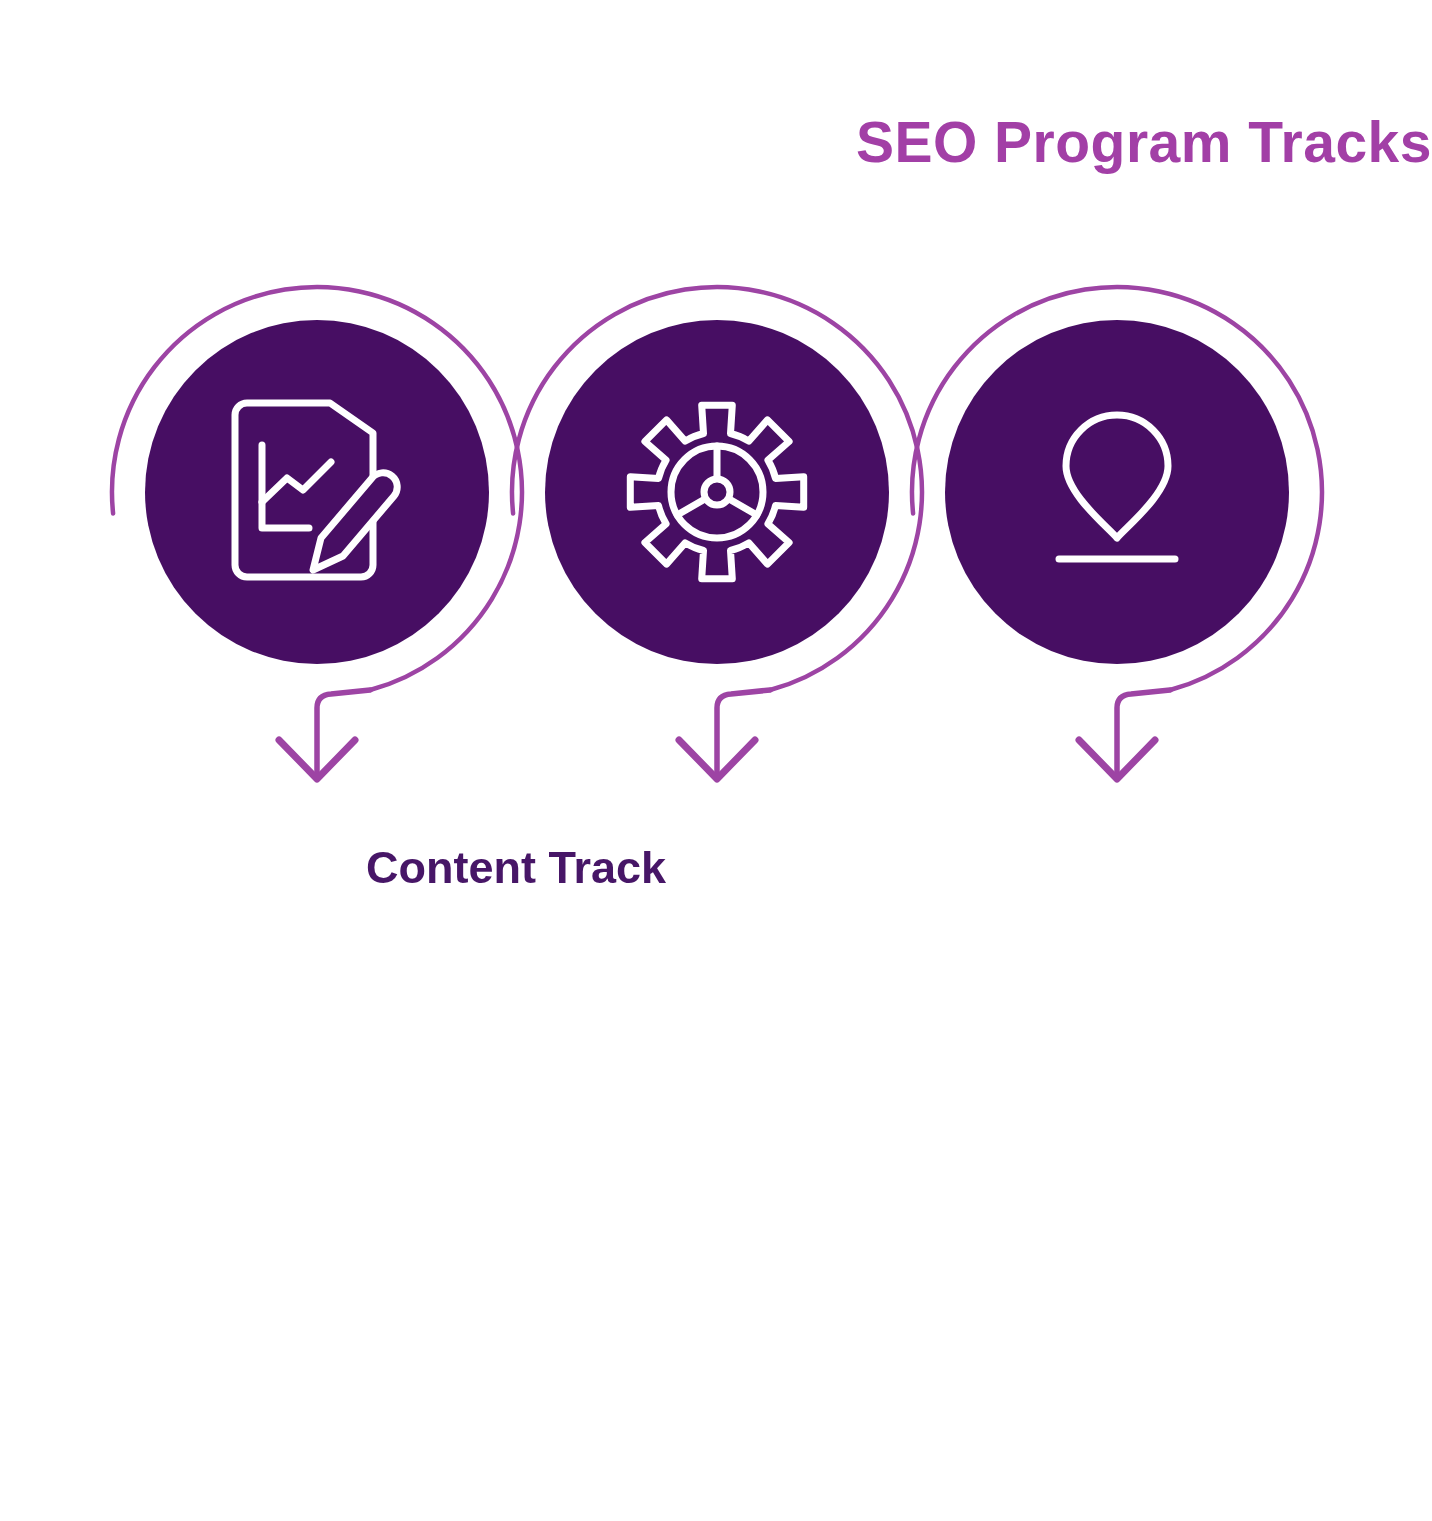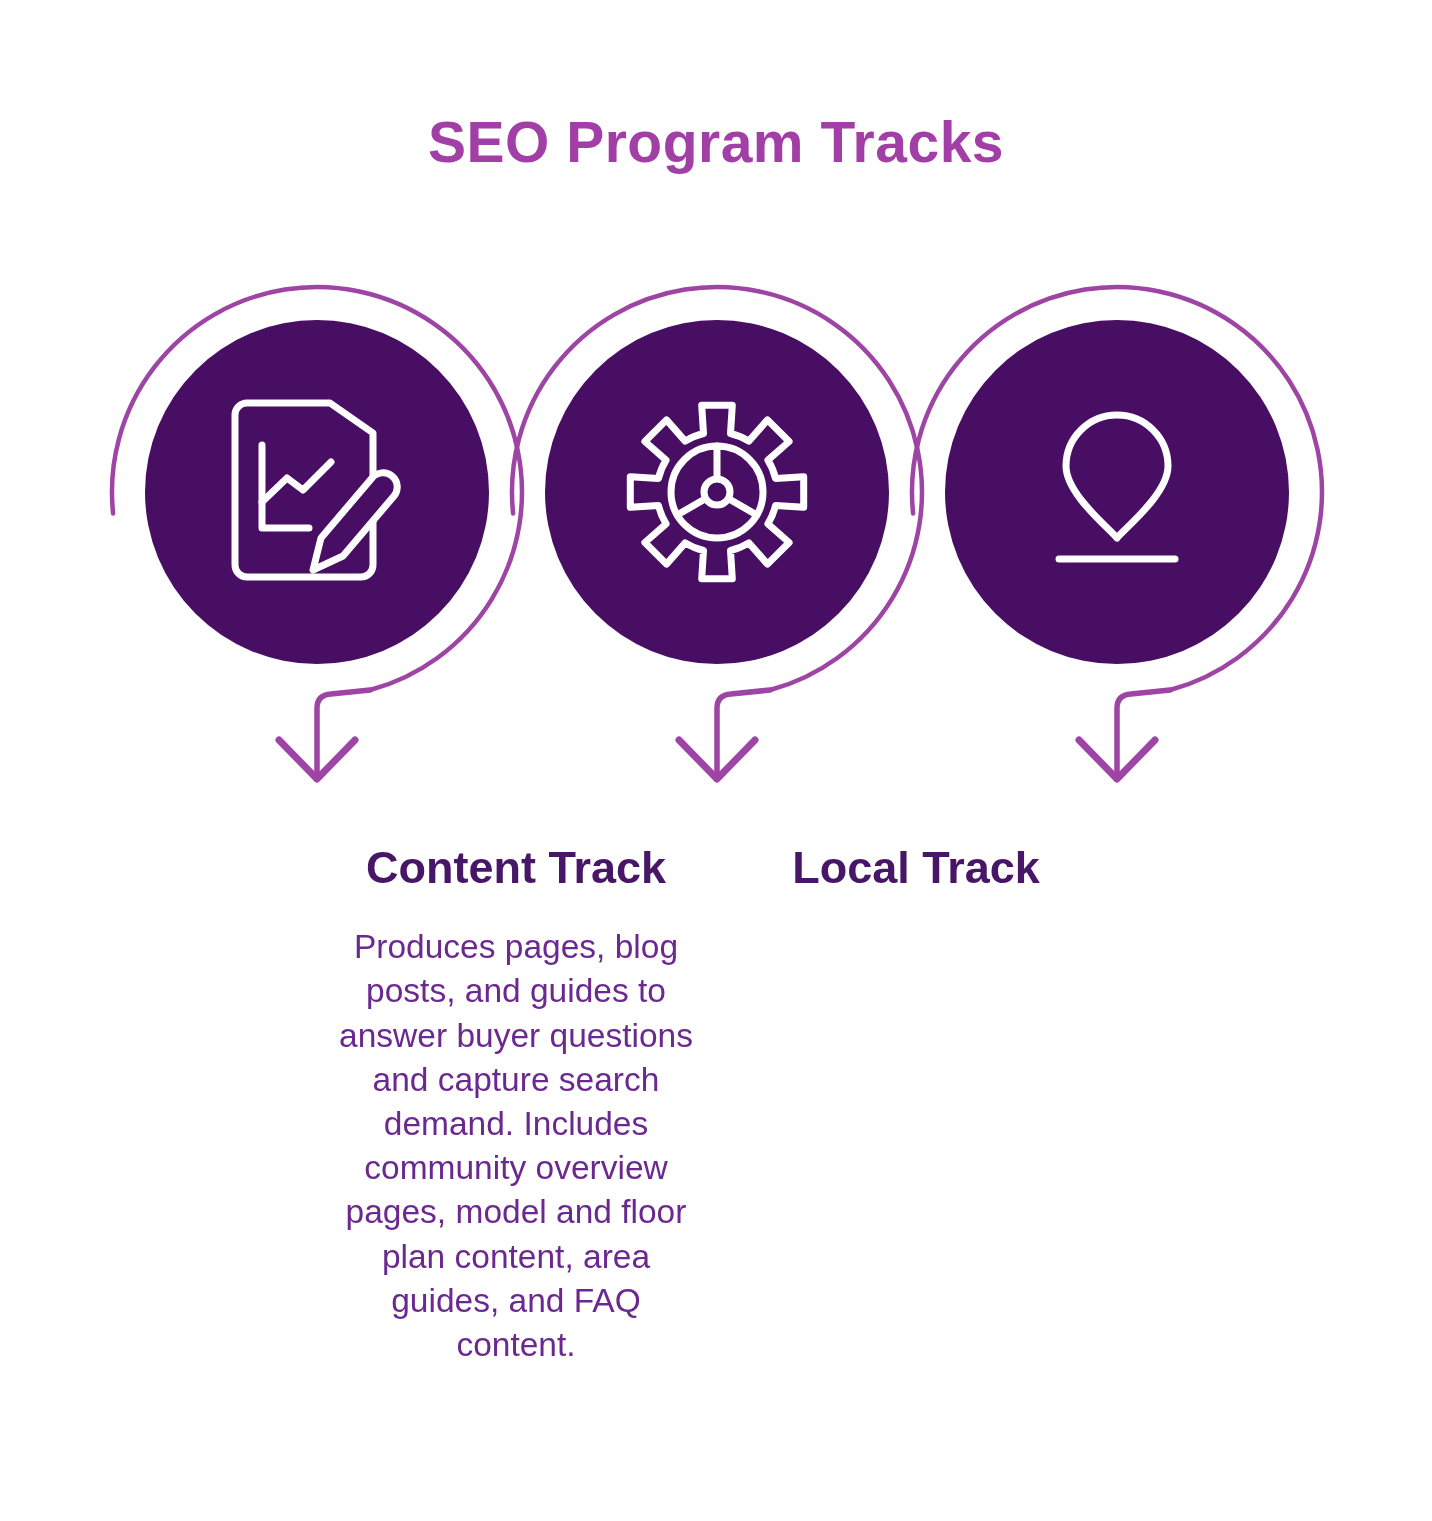"SEO Program Tracks" .page-title { text-align: center -> right }
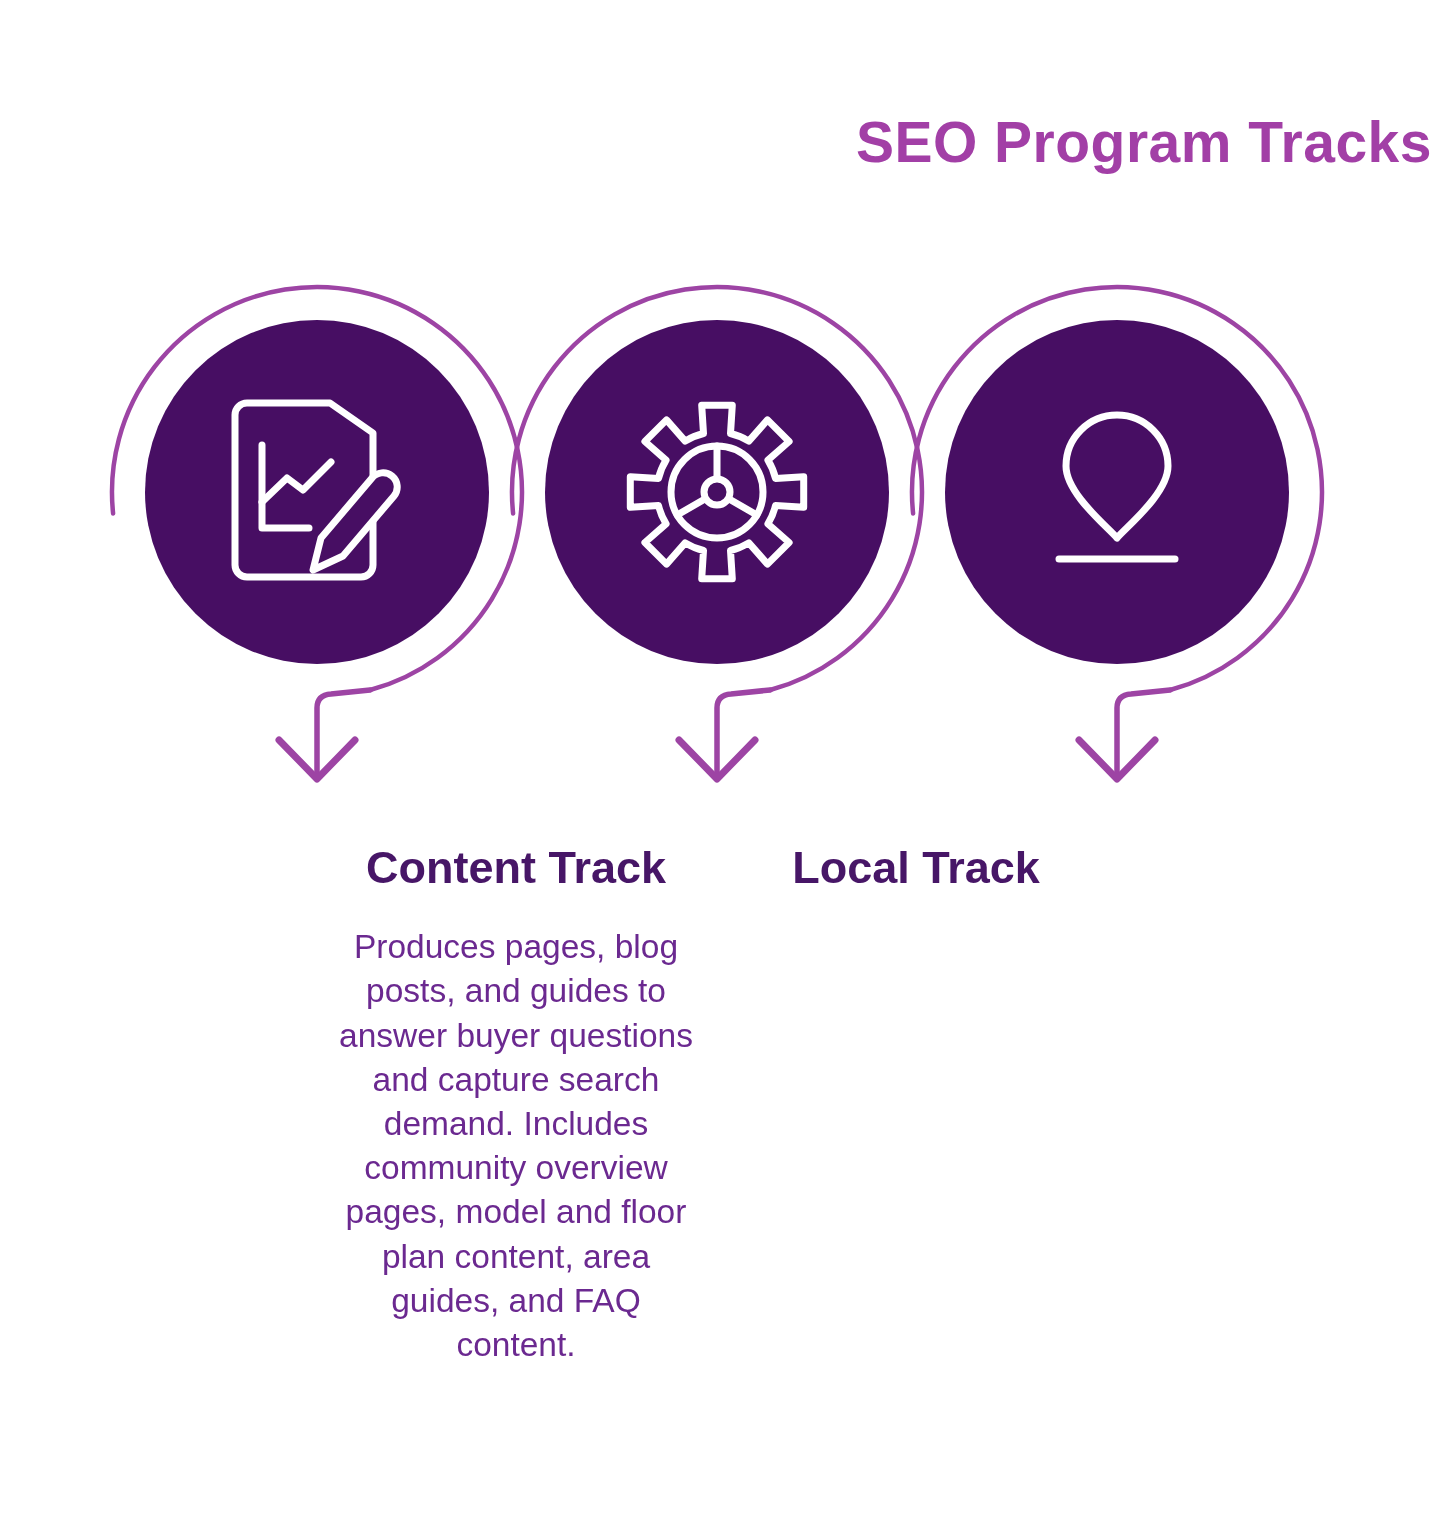"Local Track" h2.track-heading { html: <h2>Local Track</h2> -> none }
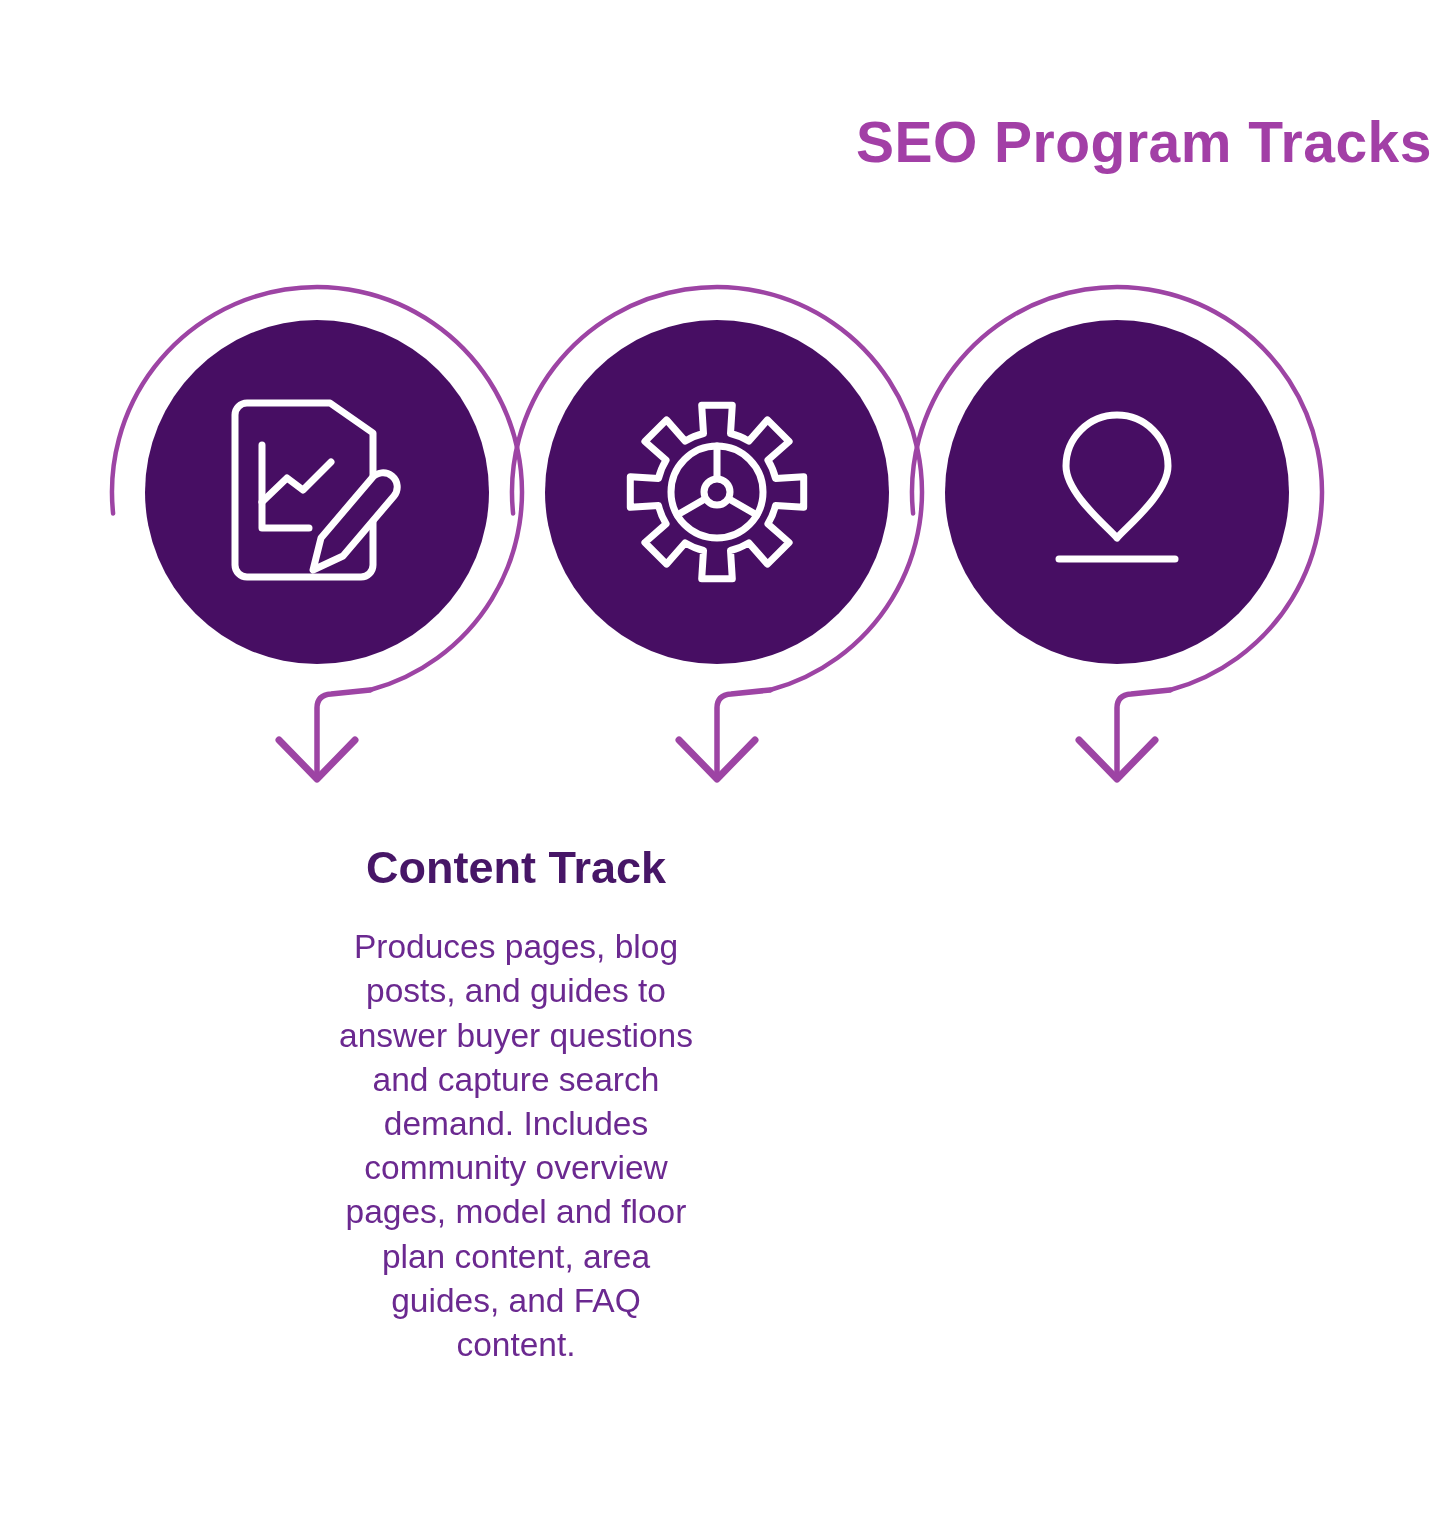"Produces pages, blog posts, and" p.track-body { html: <p>Produces pages, blog posts, and guides to answer buyer questions and capture search demand. Includes community overview pages, model and floor plan content, area guides, and FAQ content.</p> -> none }
